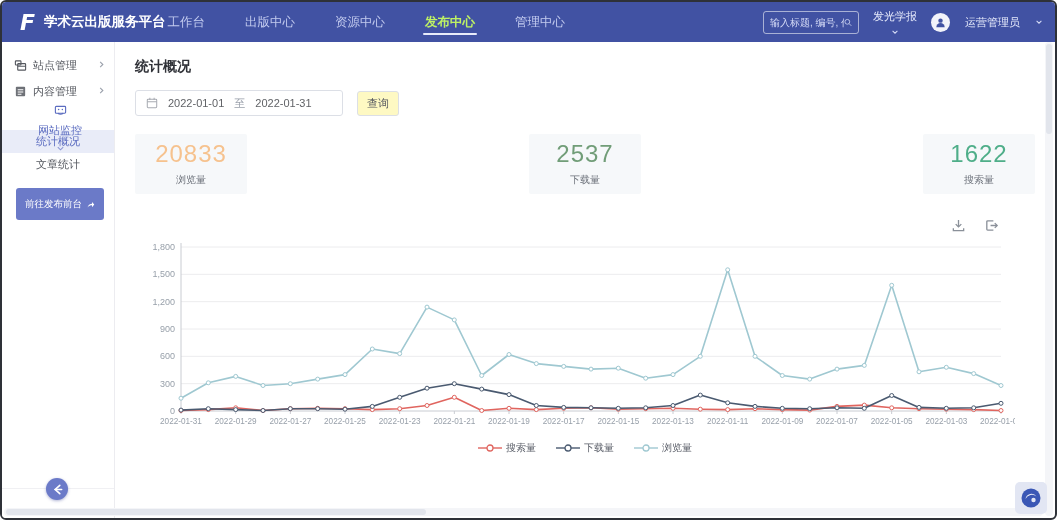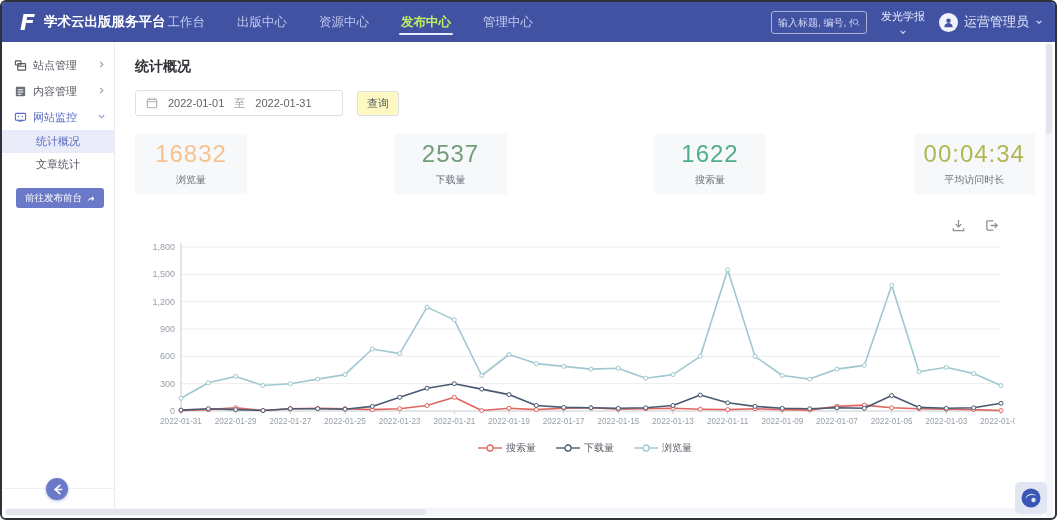"工作台" .topnav { gap: 28px -> 36px }
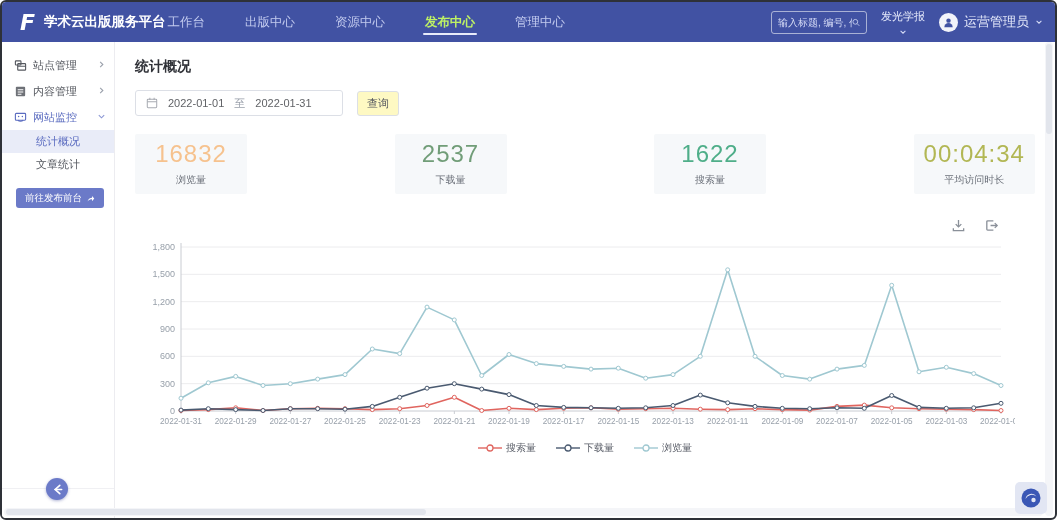"运营管理员" .user-chip { font-size: 13px -> 11px; gap: 6px -> 15px }
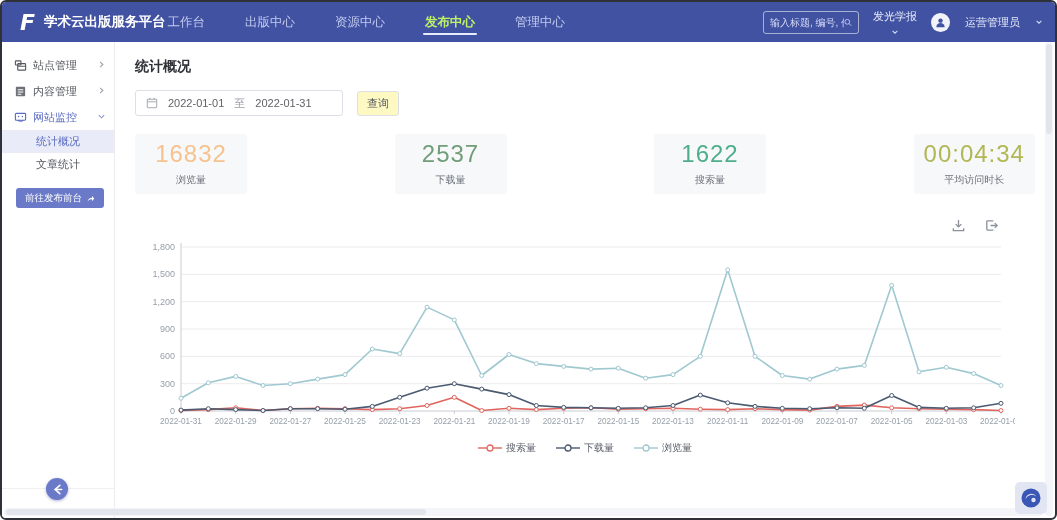"网站监控" .menu-item.open-active { flex-direction: none -> column }
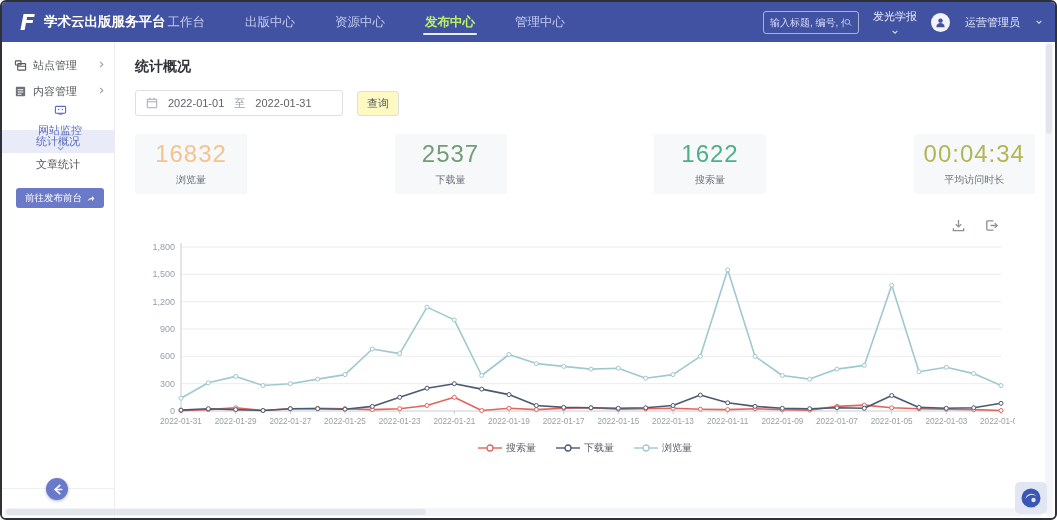"16832" div.stat-value { text: 16832 -> 20833 }
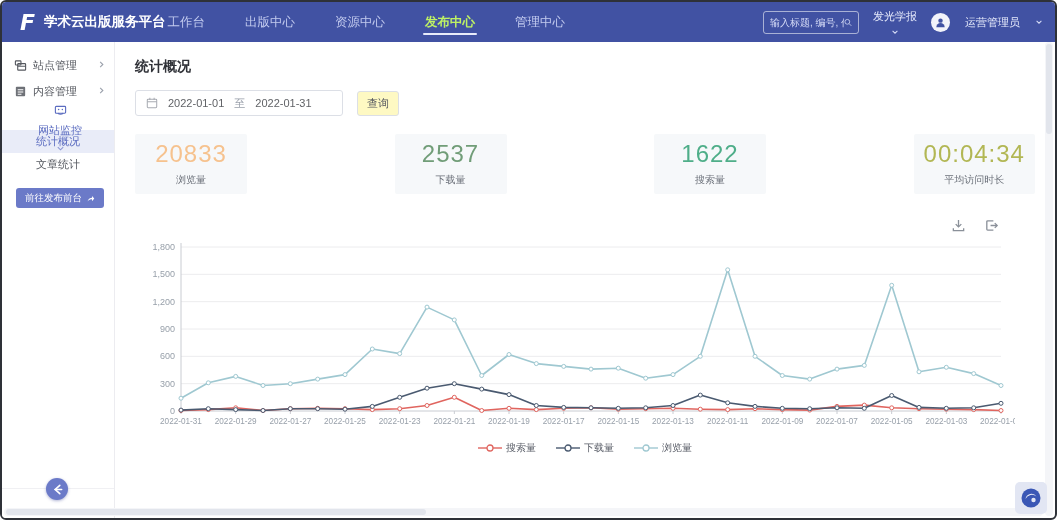"00:04:34" div.stat-card { html: <div> <div>00:04:34</div> <div>平均访问时长</div> </div> -> none }
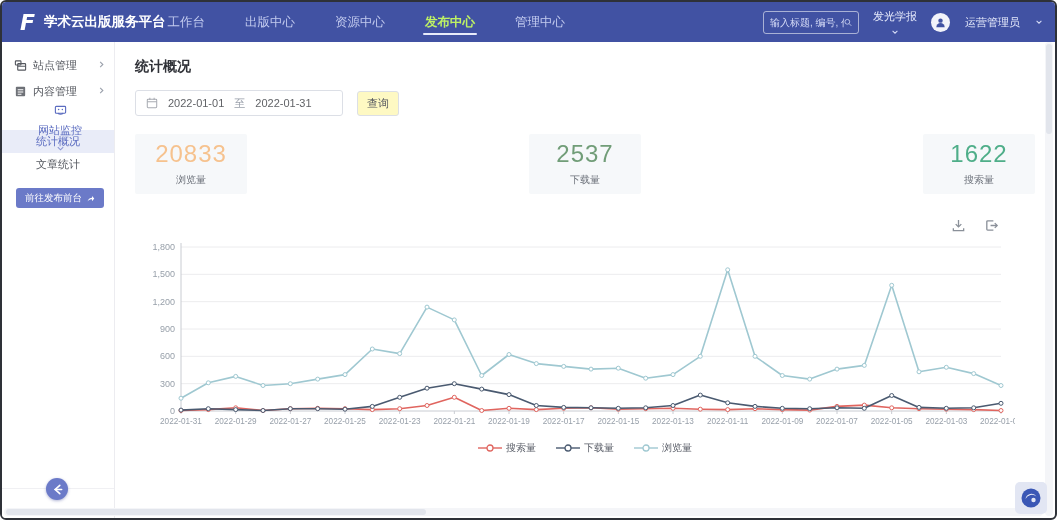"前往发布前台" .front-btn { height: 20px -> 32px }
